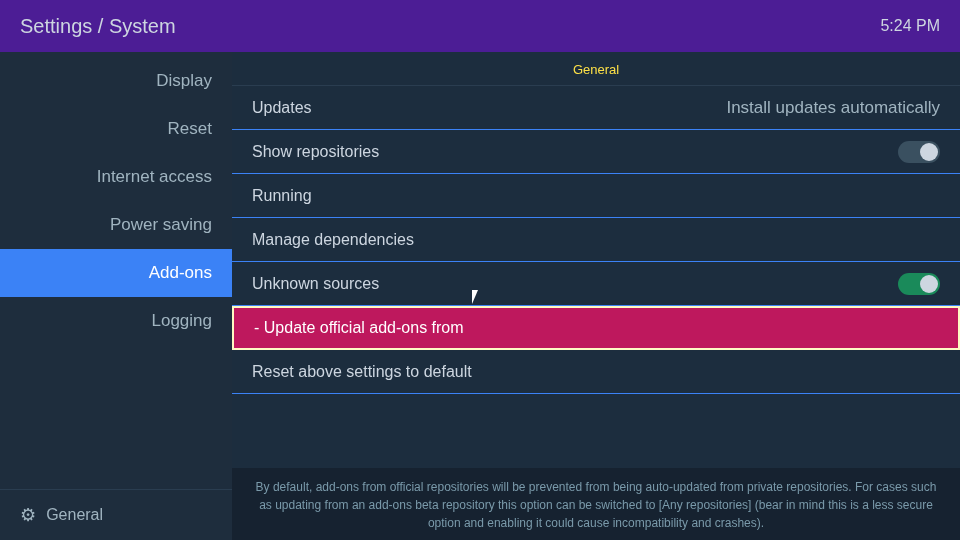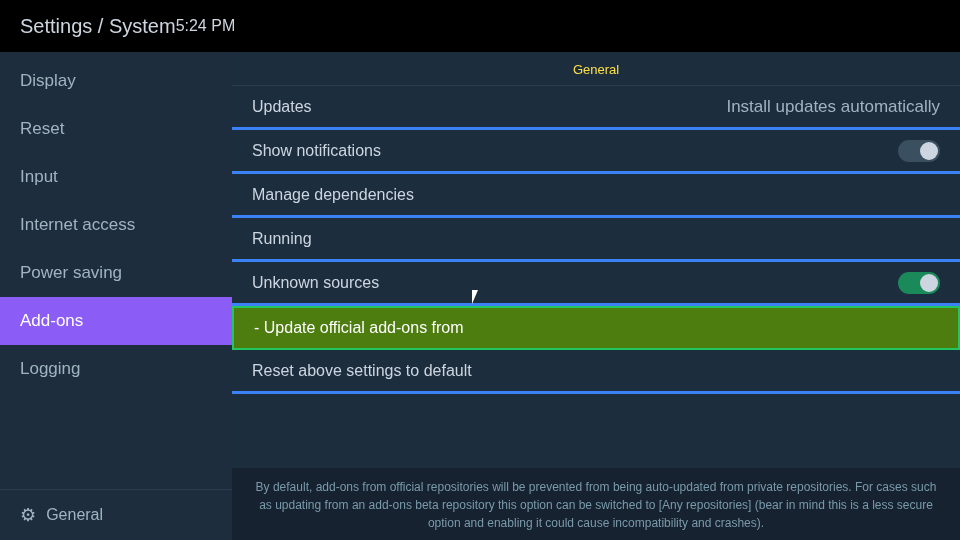"Settings / System" .header { background: #000000 -> #4c1d95; justify-content: flex-start -> space-between }
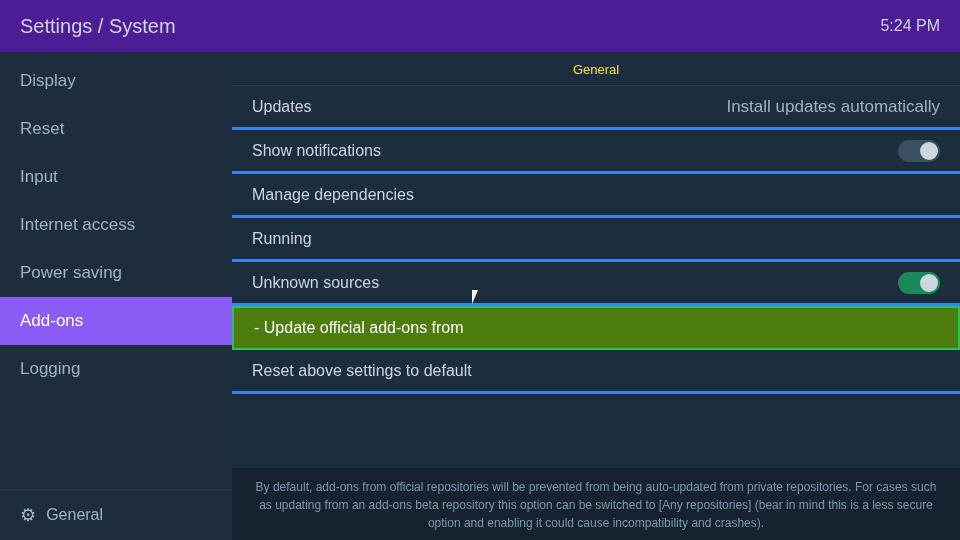"Display" .sidebar-item { text-align: none -> right }
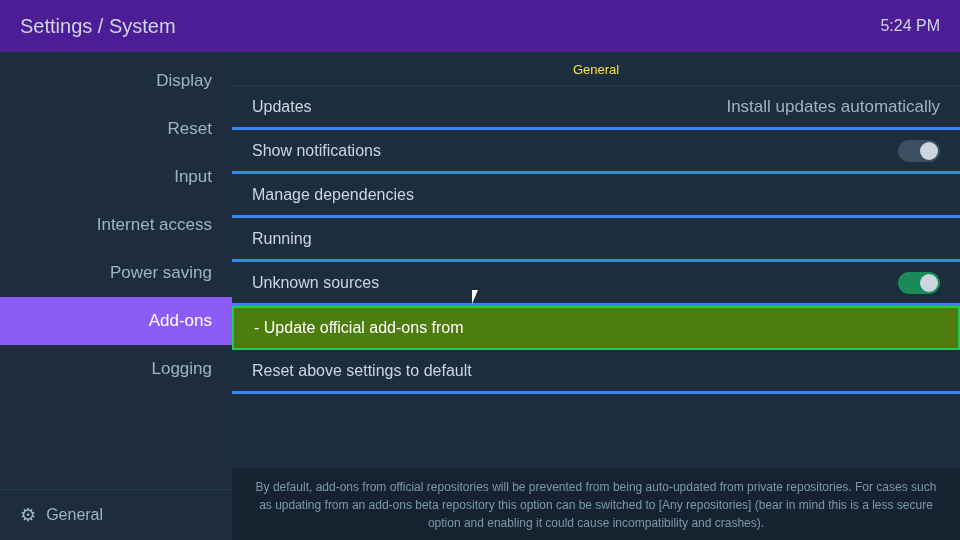"Updates" .setting-row { border-bottom: 3px solid #3b82f6 -> 1px solid #3b82f6 }
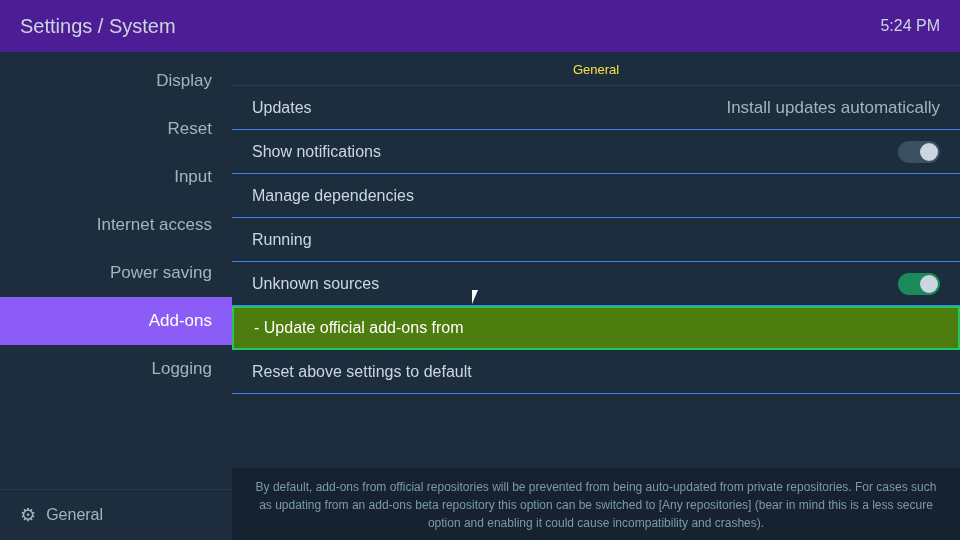"Show notifications" span.setting-label { text: notifications -> repositories }
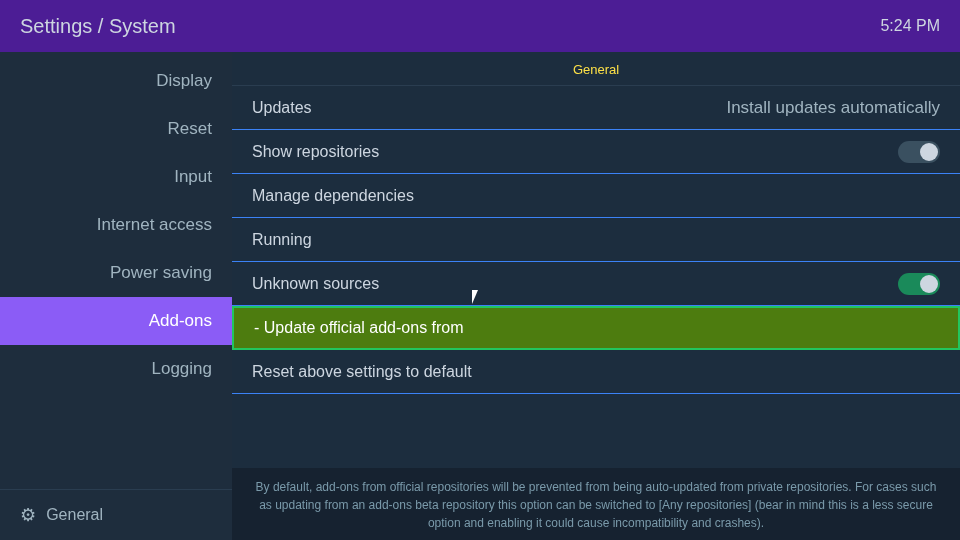"Input" div.sidebar-item { html: <div> <span>Input</span> </div> -> none }
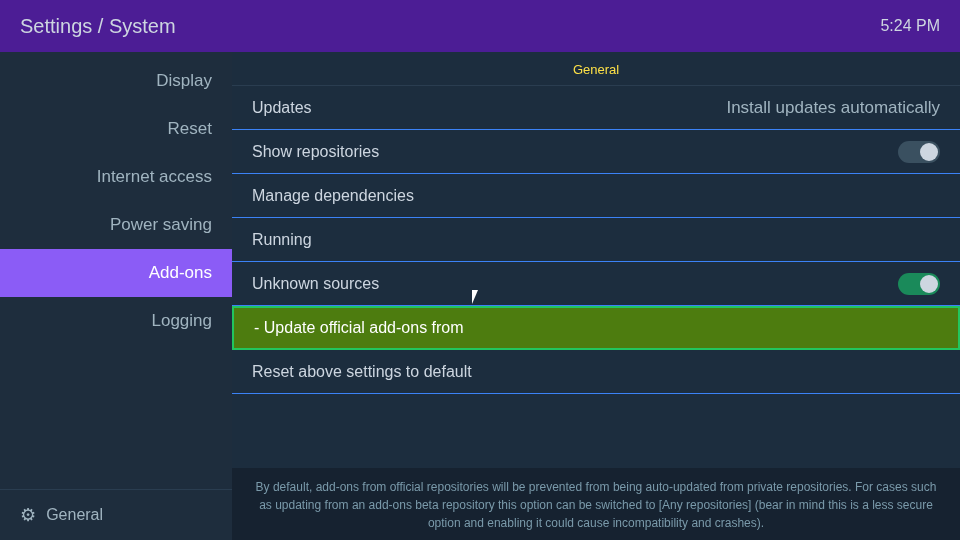"Manage dependencies" div.setting-row { order: before "Running" -> after "Running" }
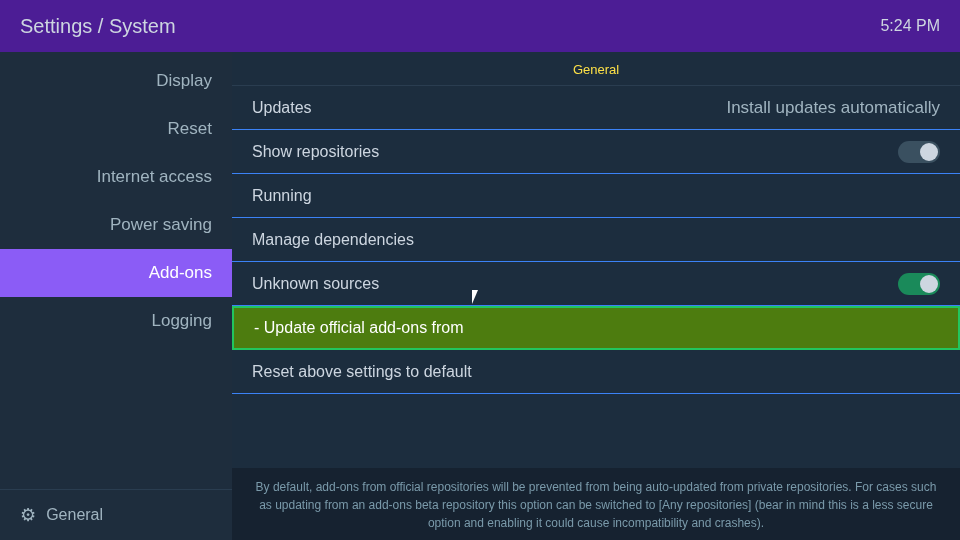"Add-ons" .sidebar-item.active { background: #8b5cf6 -> #3b82f6 }
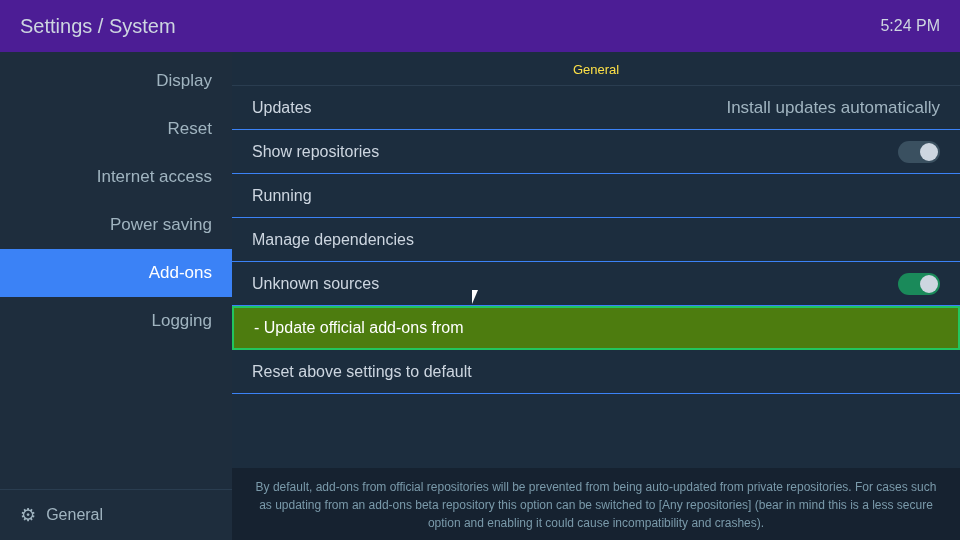"- Update official add-ons from" .setting-row.highlighted { background: #4d7c0f -> #be185d; border: 2px solid #22c55e -> 2px solid #fef9c3 }
